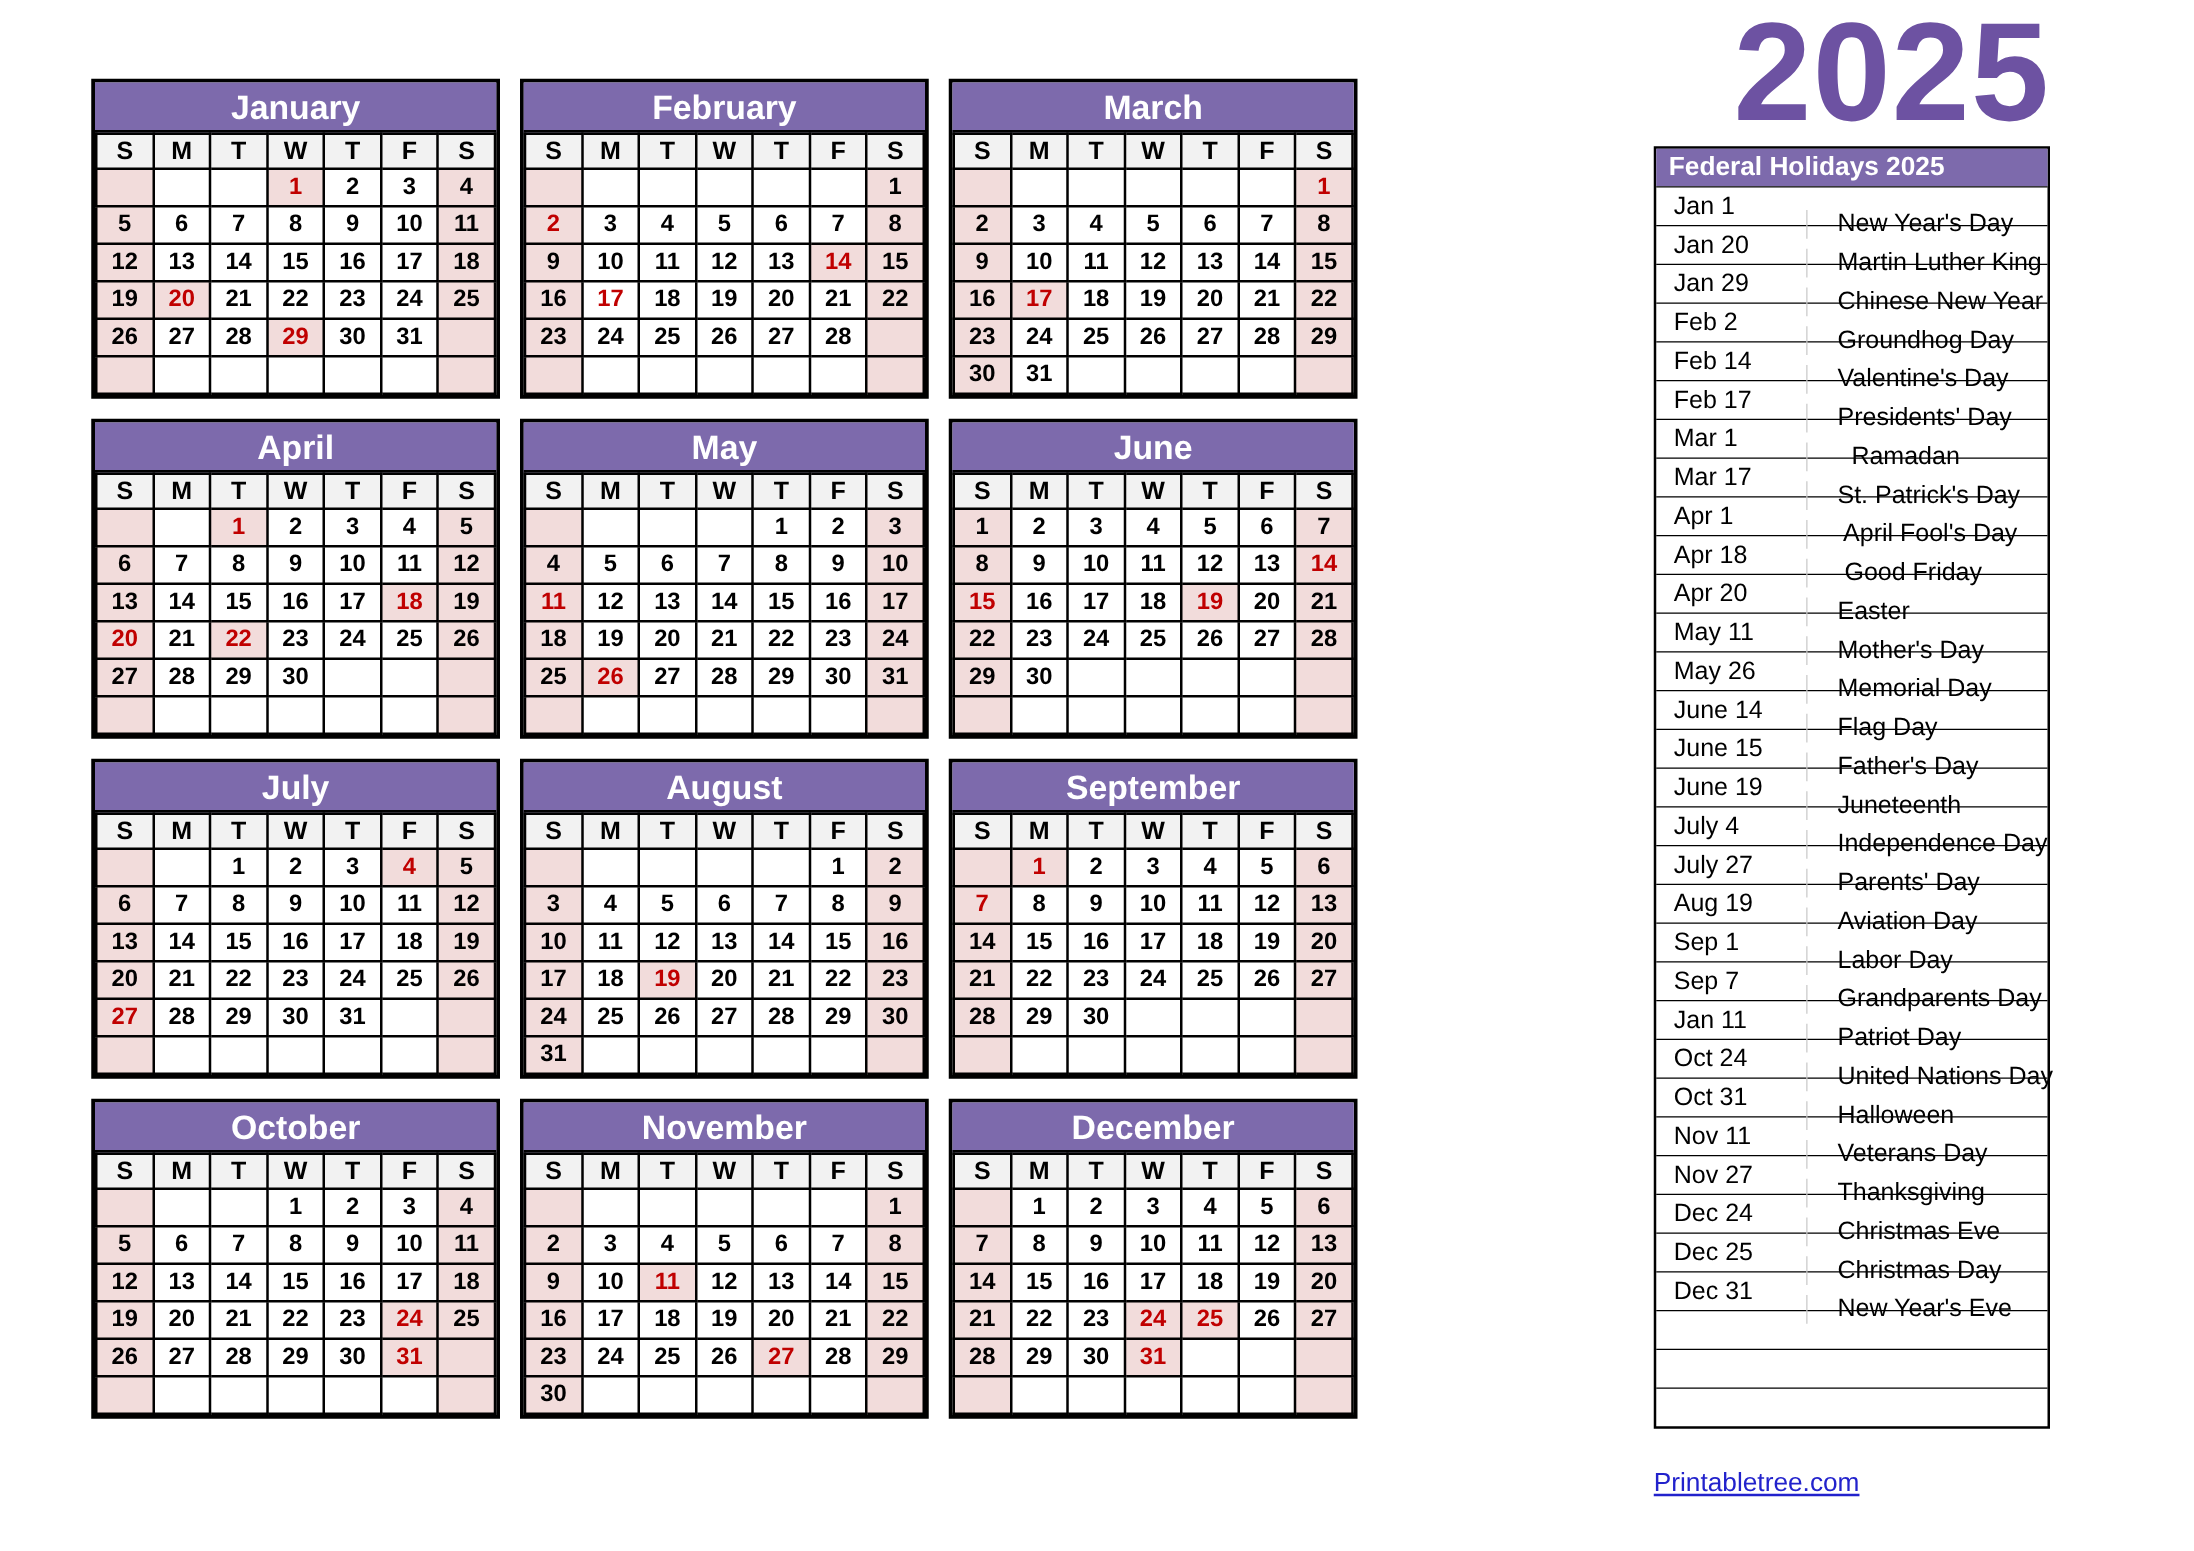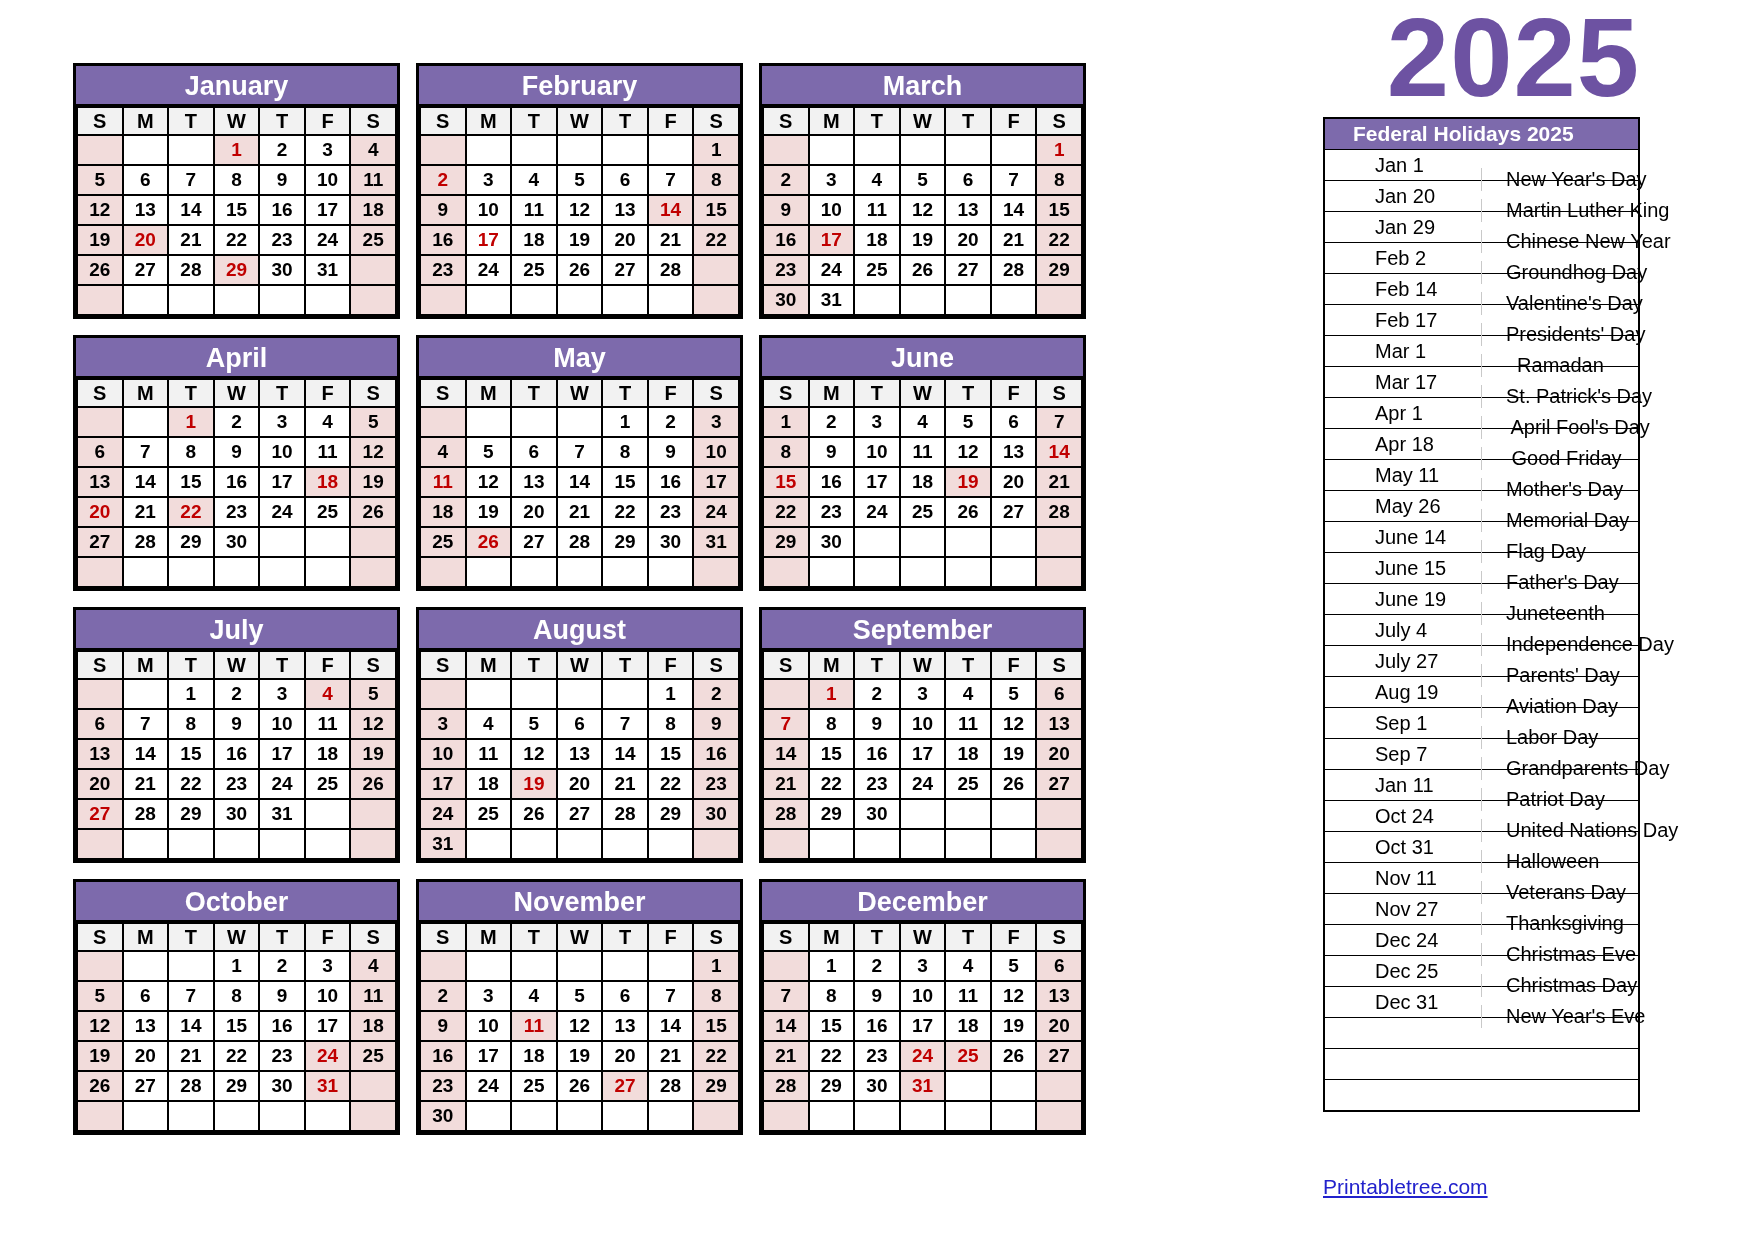"Federal Holidays 2025" #holidays-header { padding-left: 28px -> 10px }
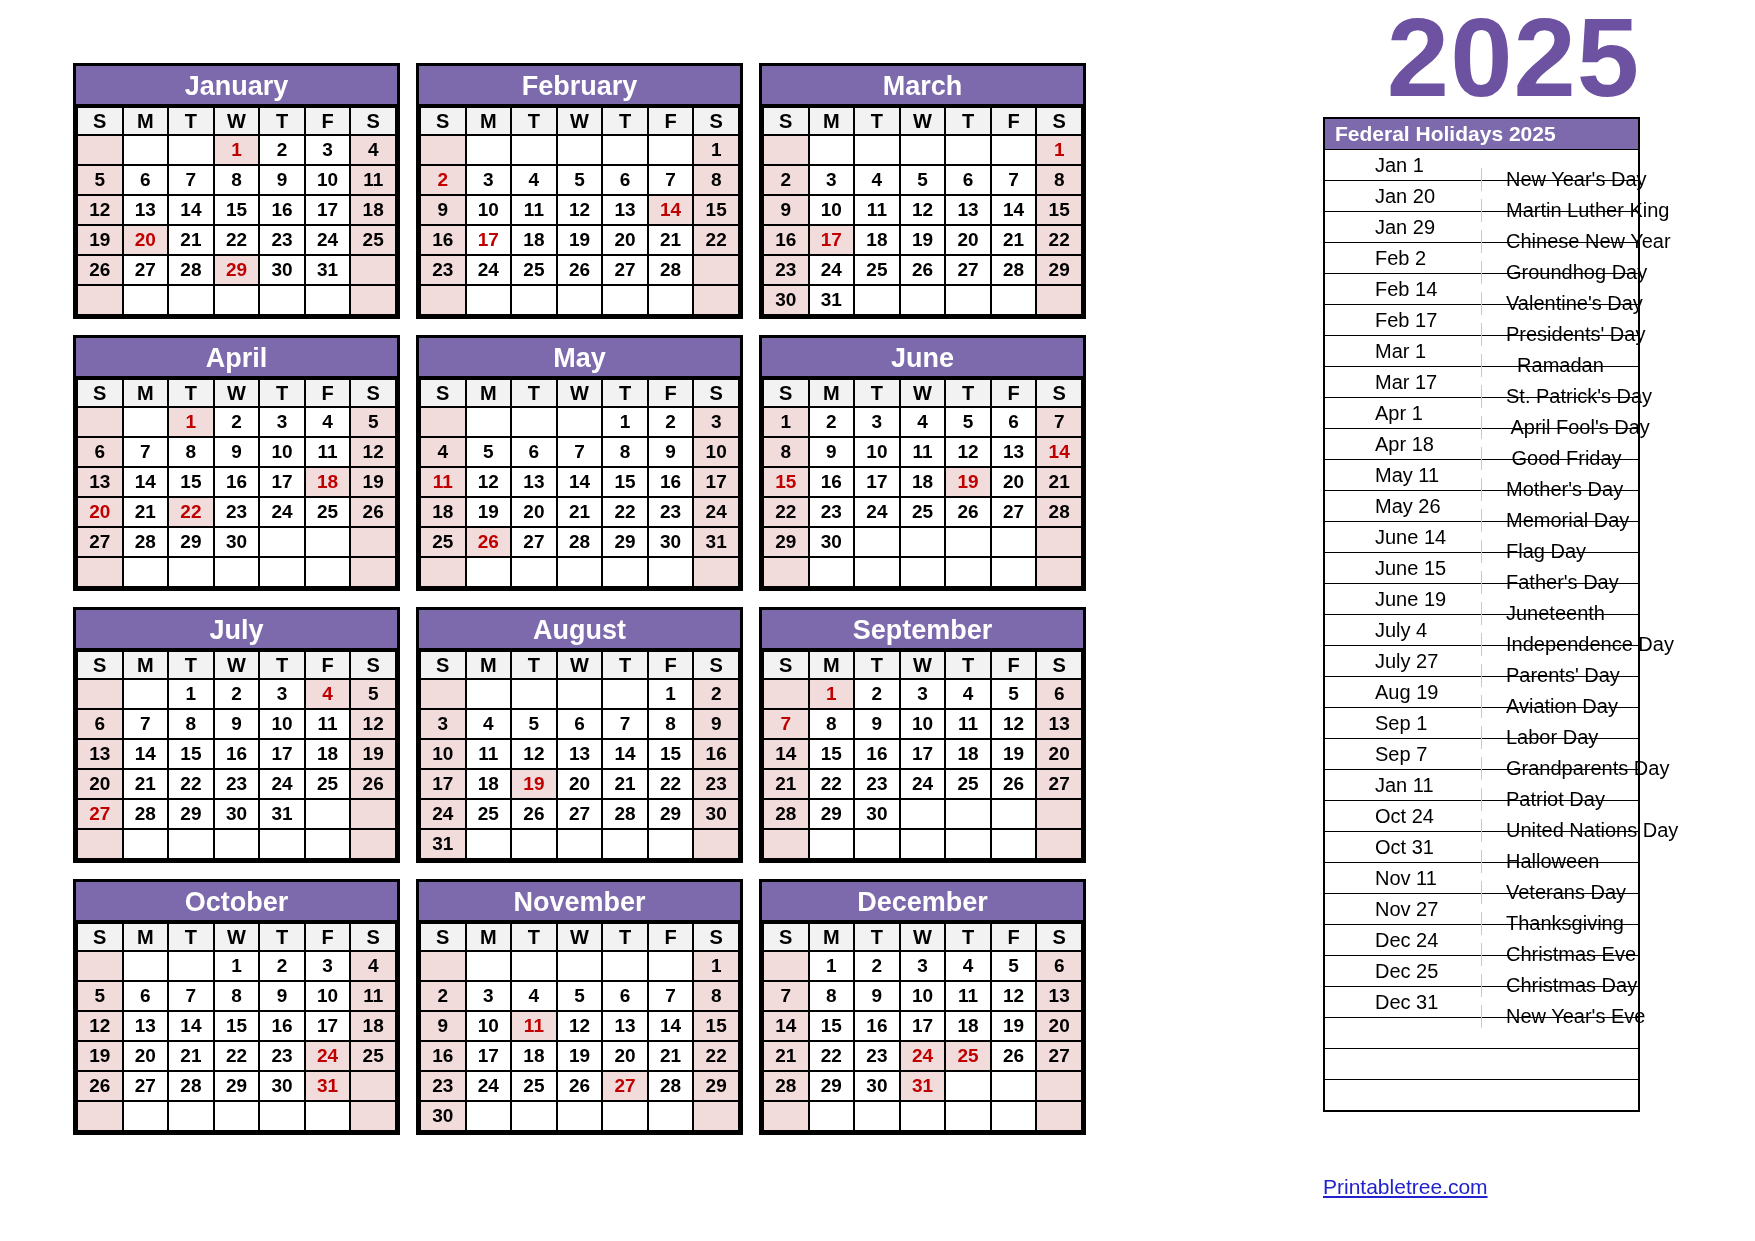"Jan 1" .holiday-date { margin-left: 36px -> none }
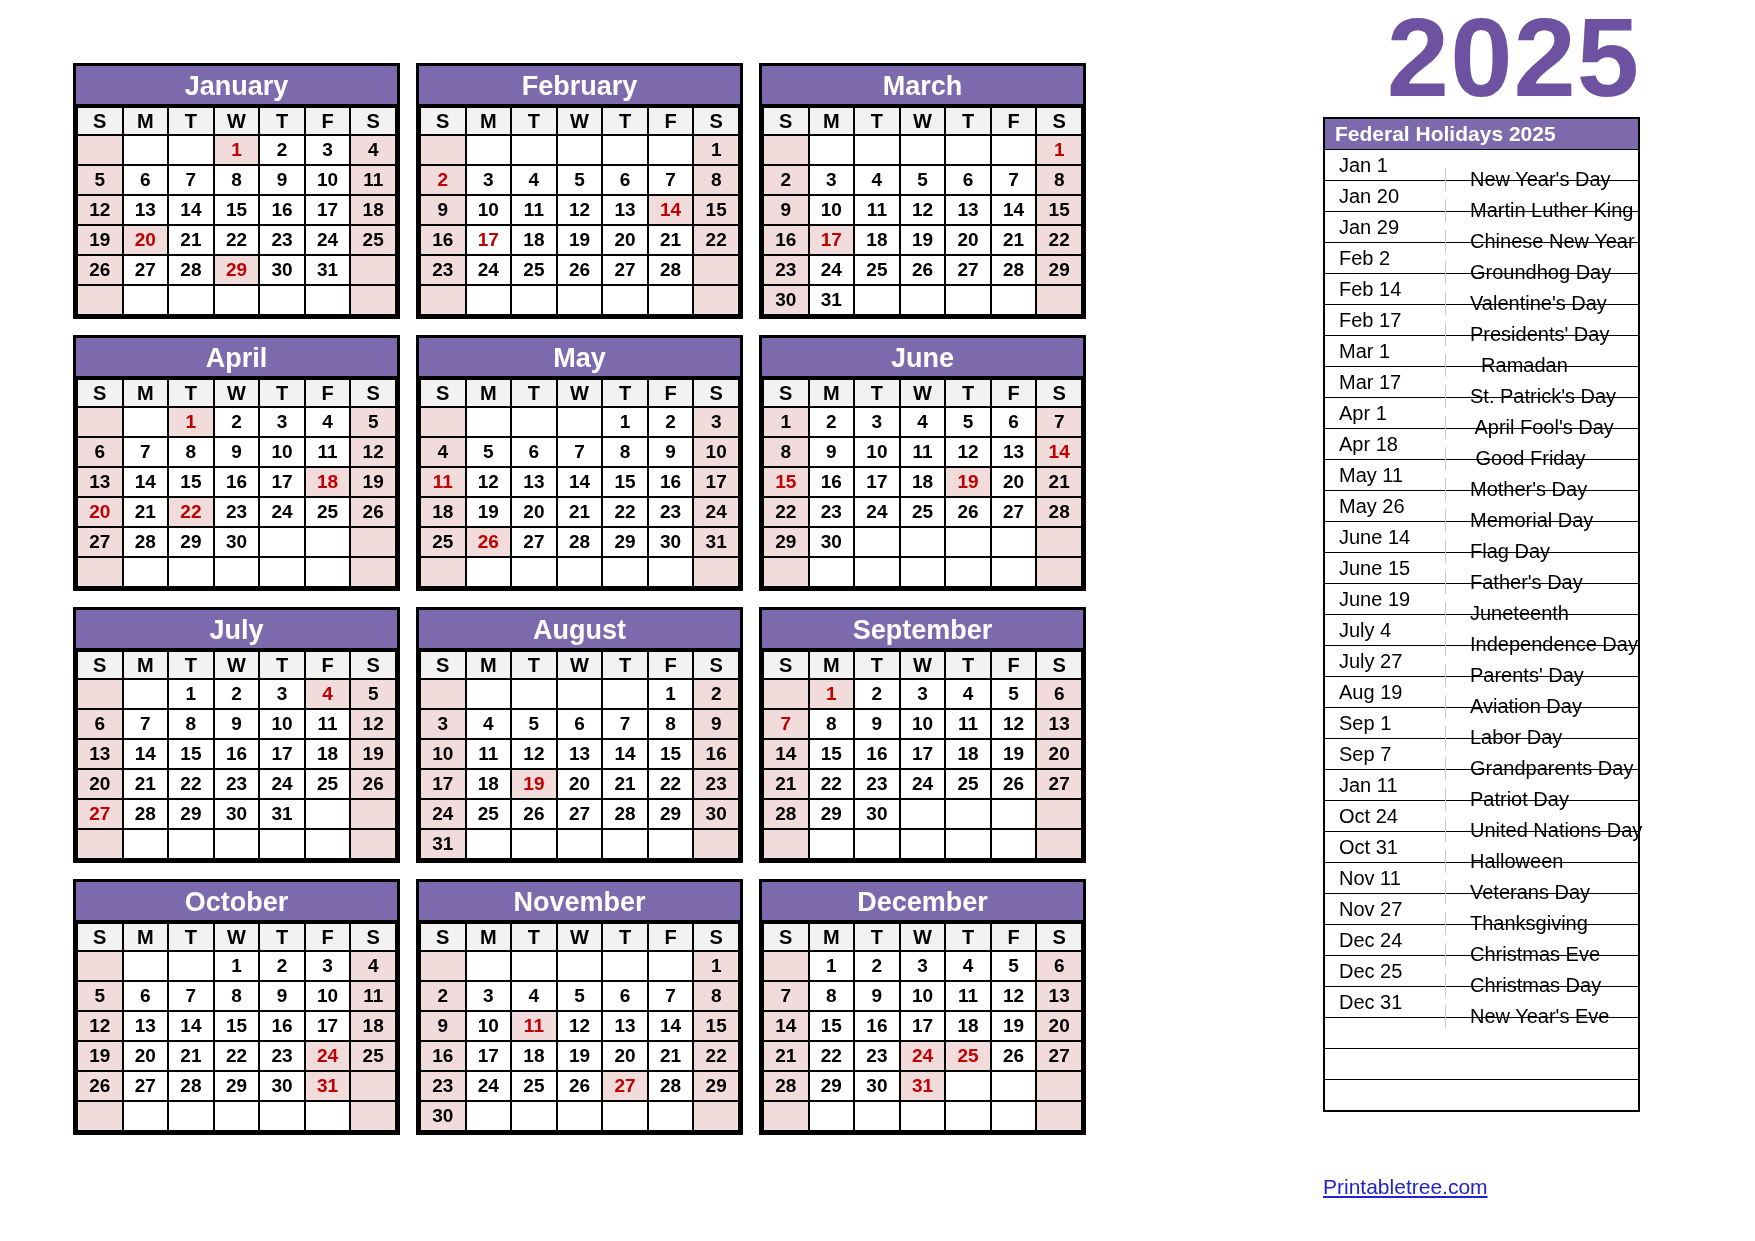"Apr 20" div.holiday-row { html: none -> <div> <div>Apr 20</div> <div>Easter</div> </div> }
